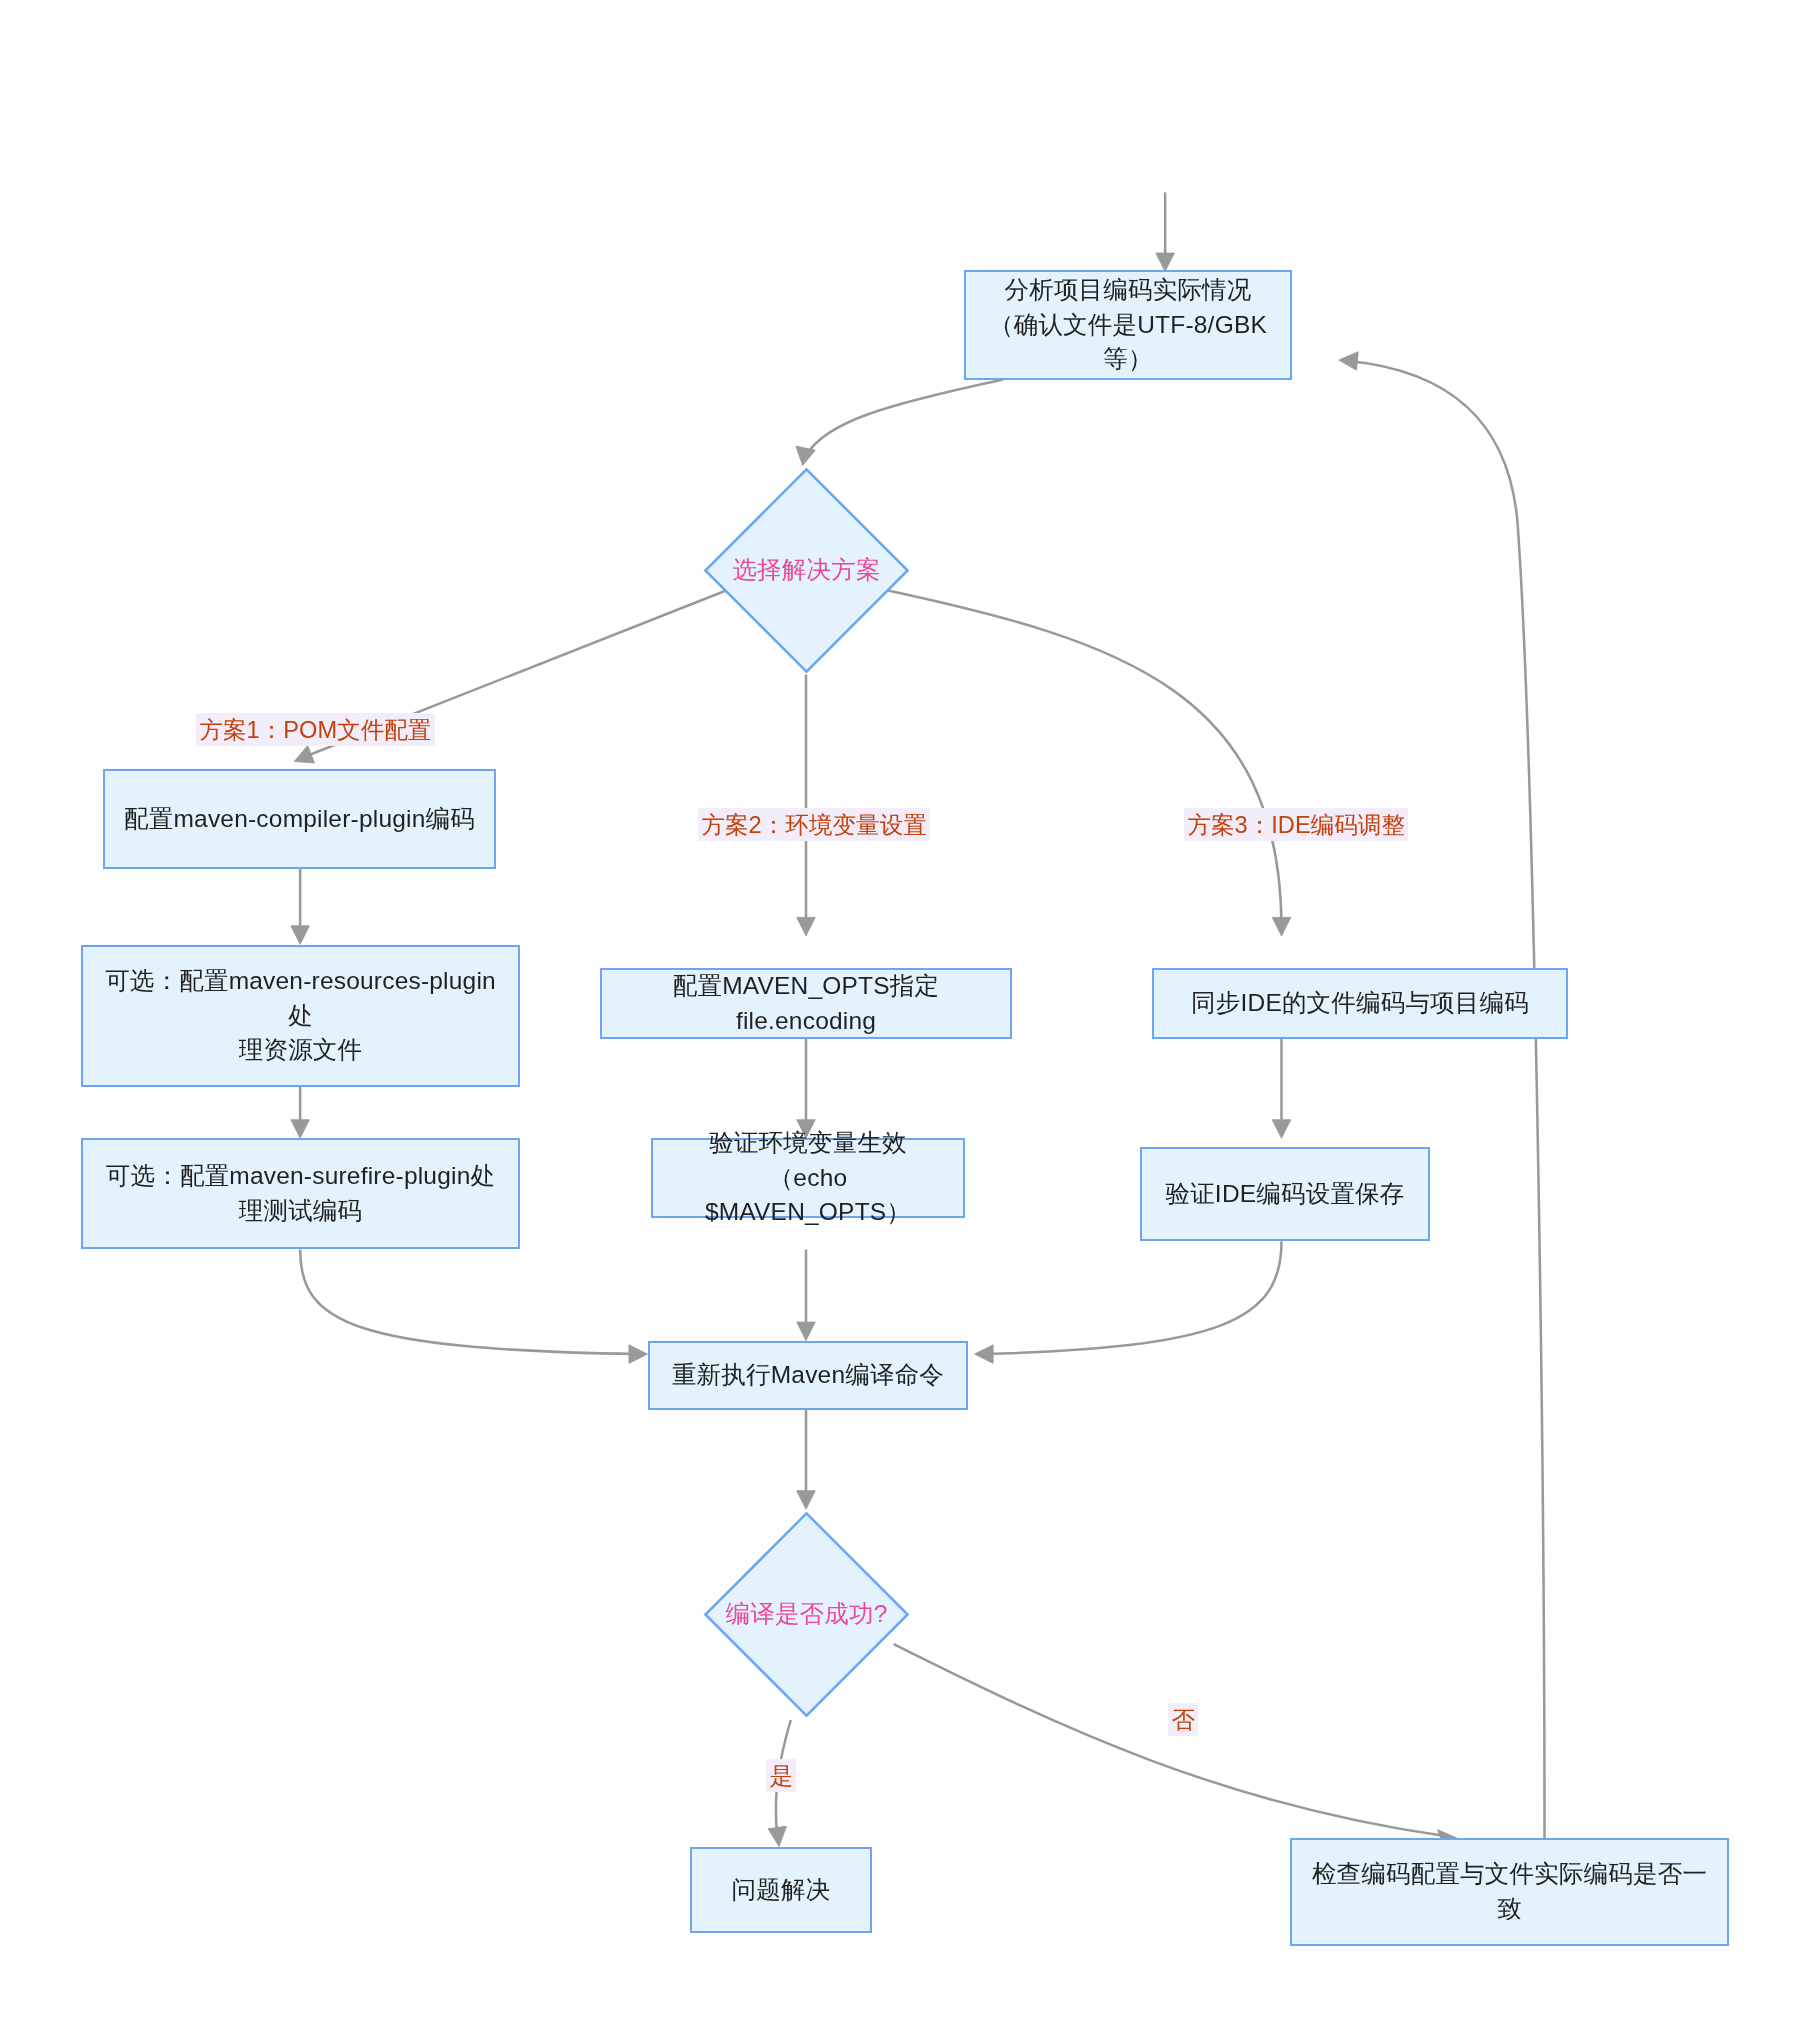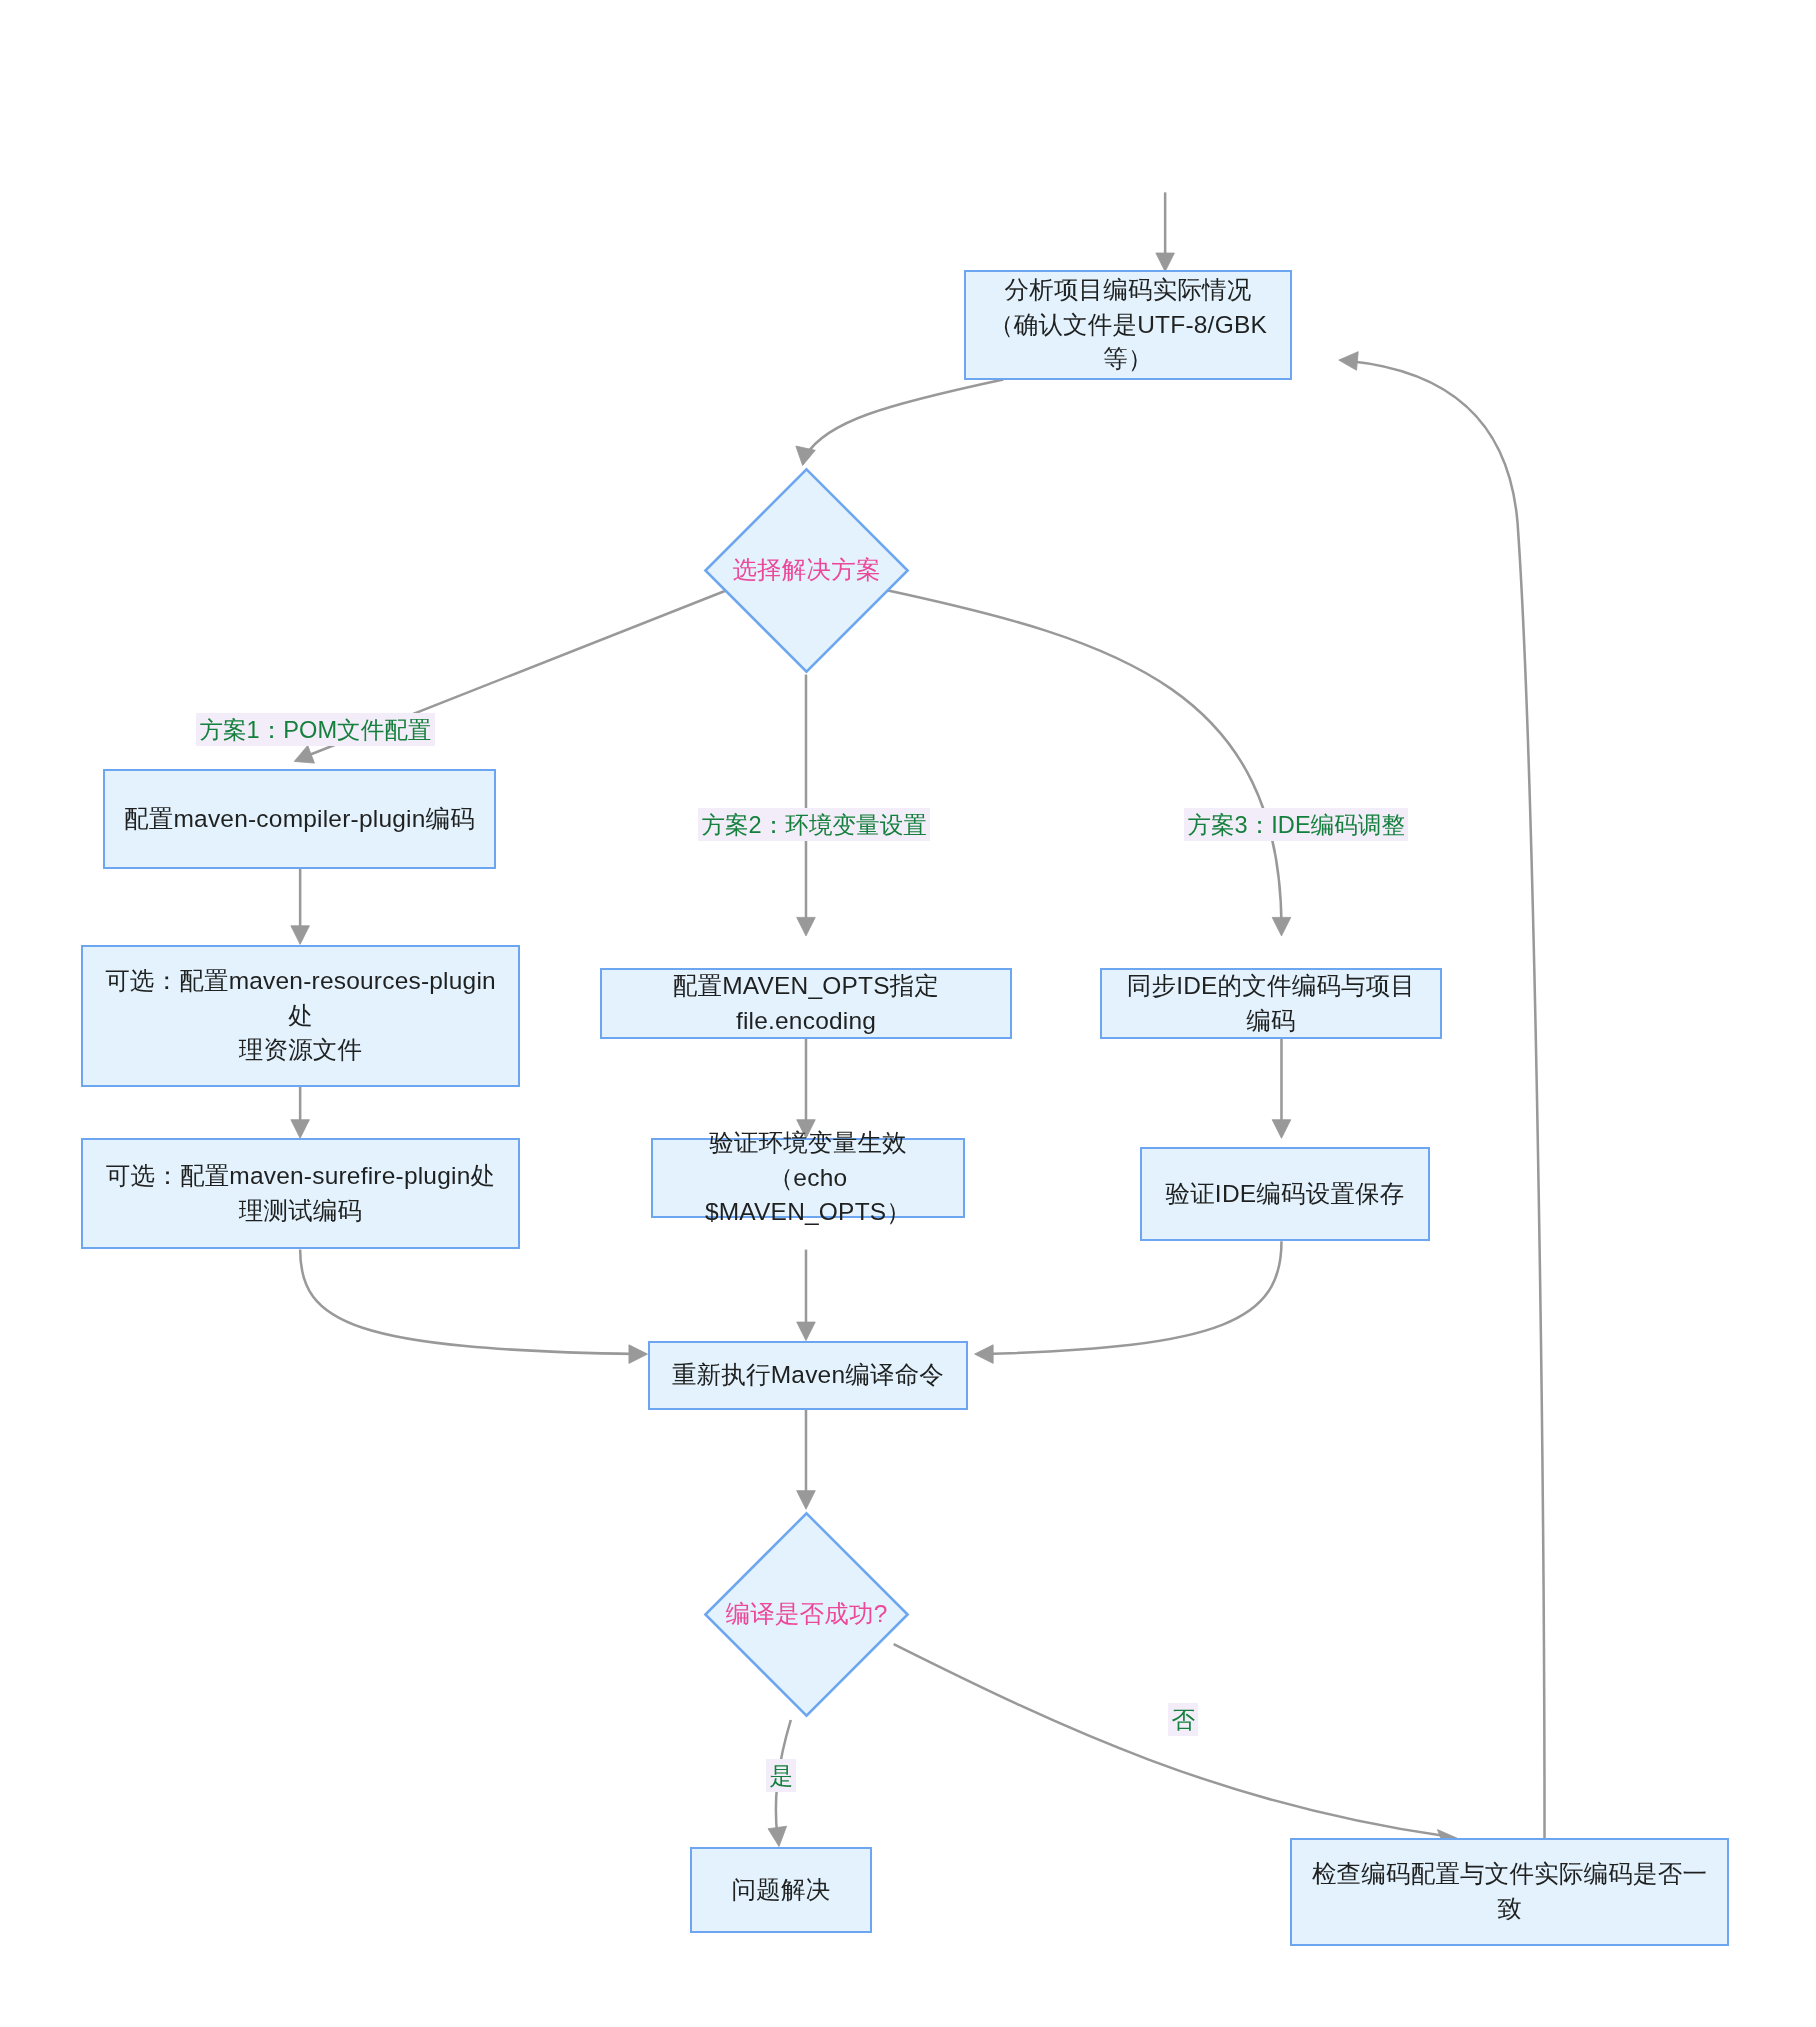"方案1：POM文件配置" .edge-label { color: #15803d -> #c2410c }
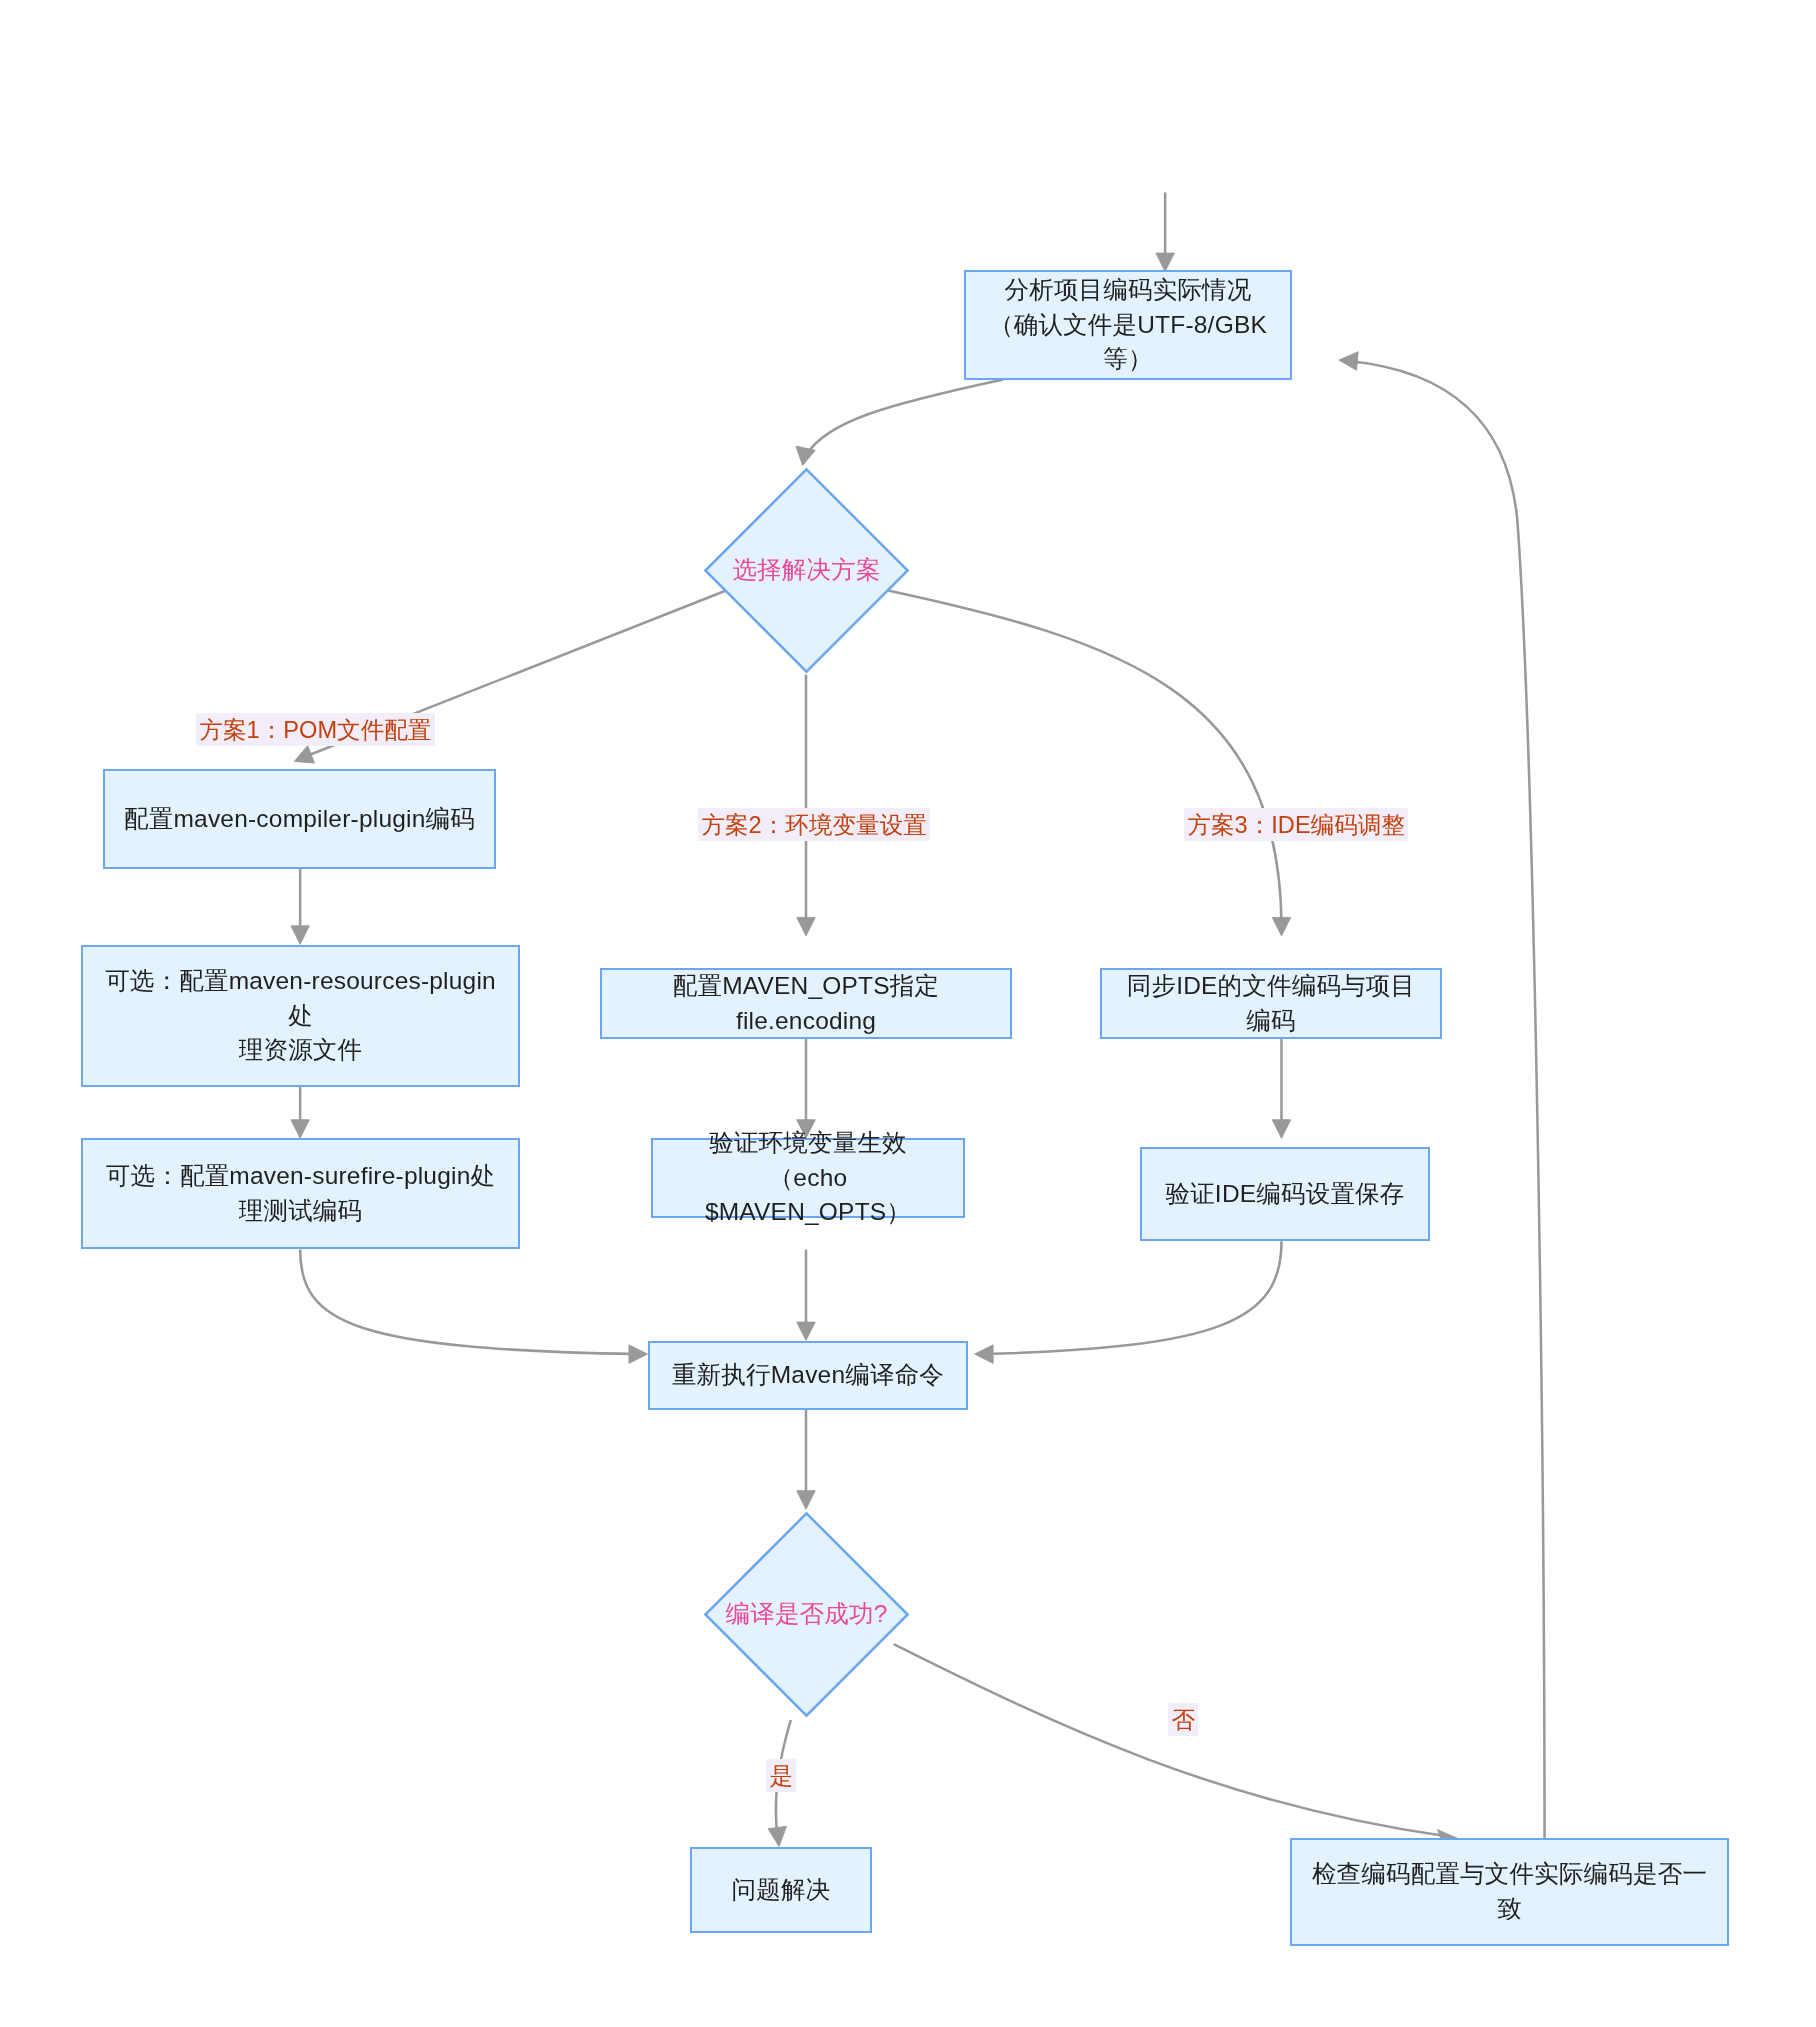"同步IDE的文件编码与项目编码" div.node { left: 1100px -> 1152px; width: 342px -> 416px }
